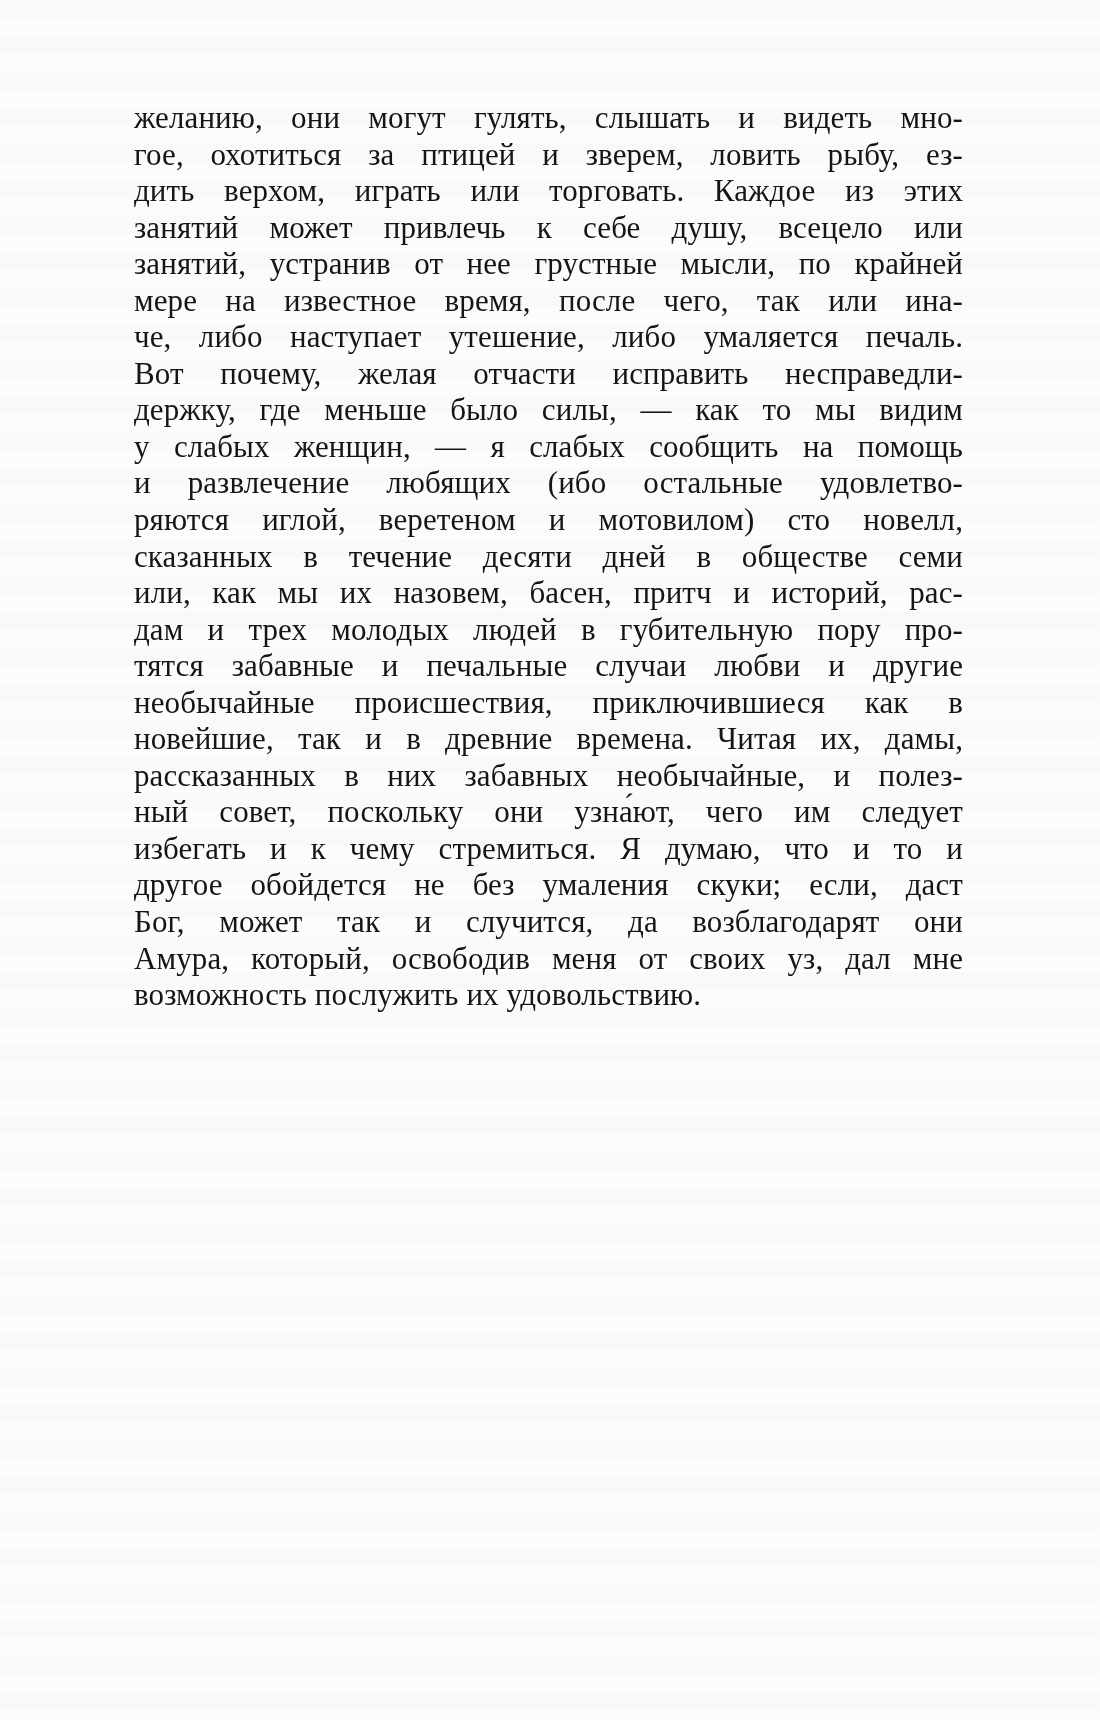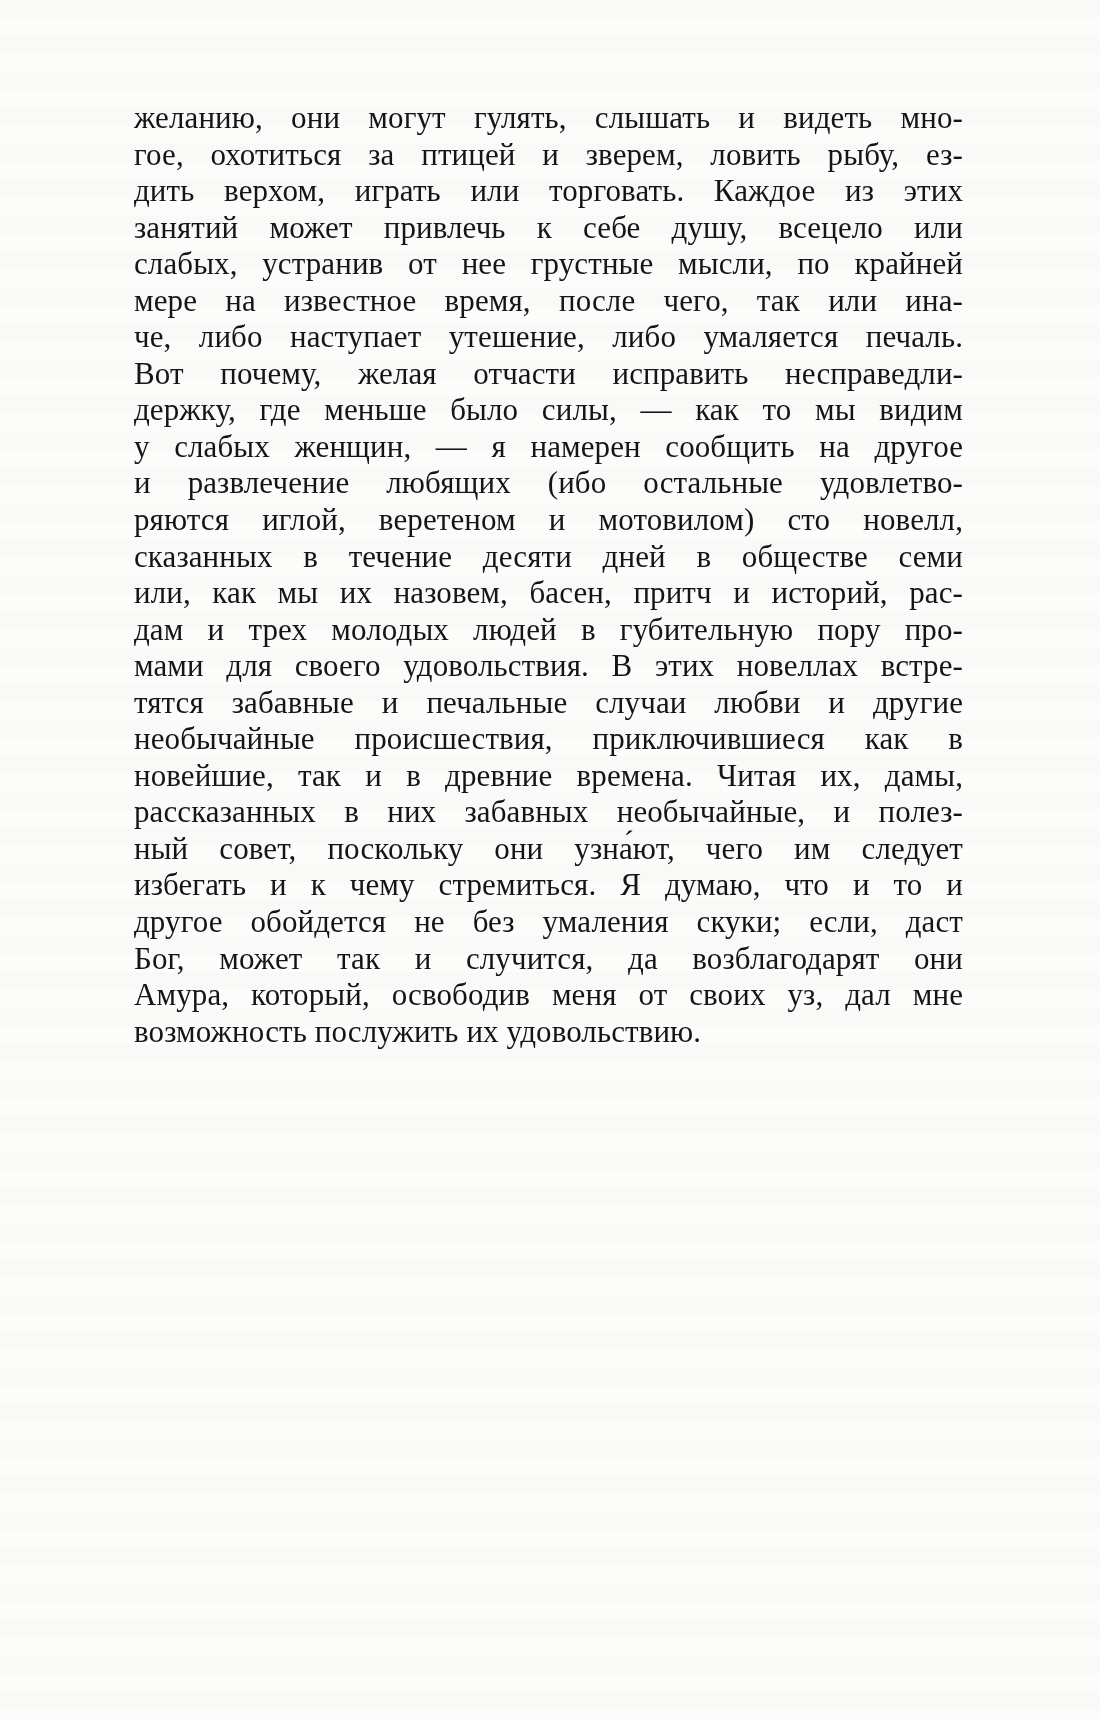"слабых, устранив от нее грустные" div.line { text: слабых -> занятий }
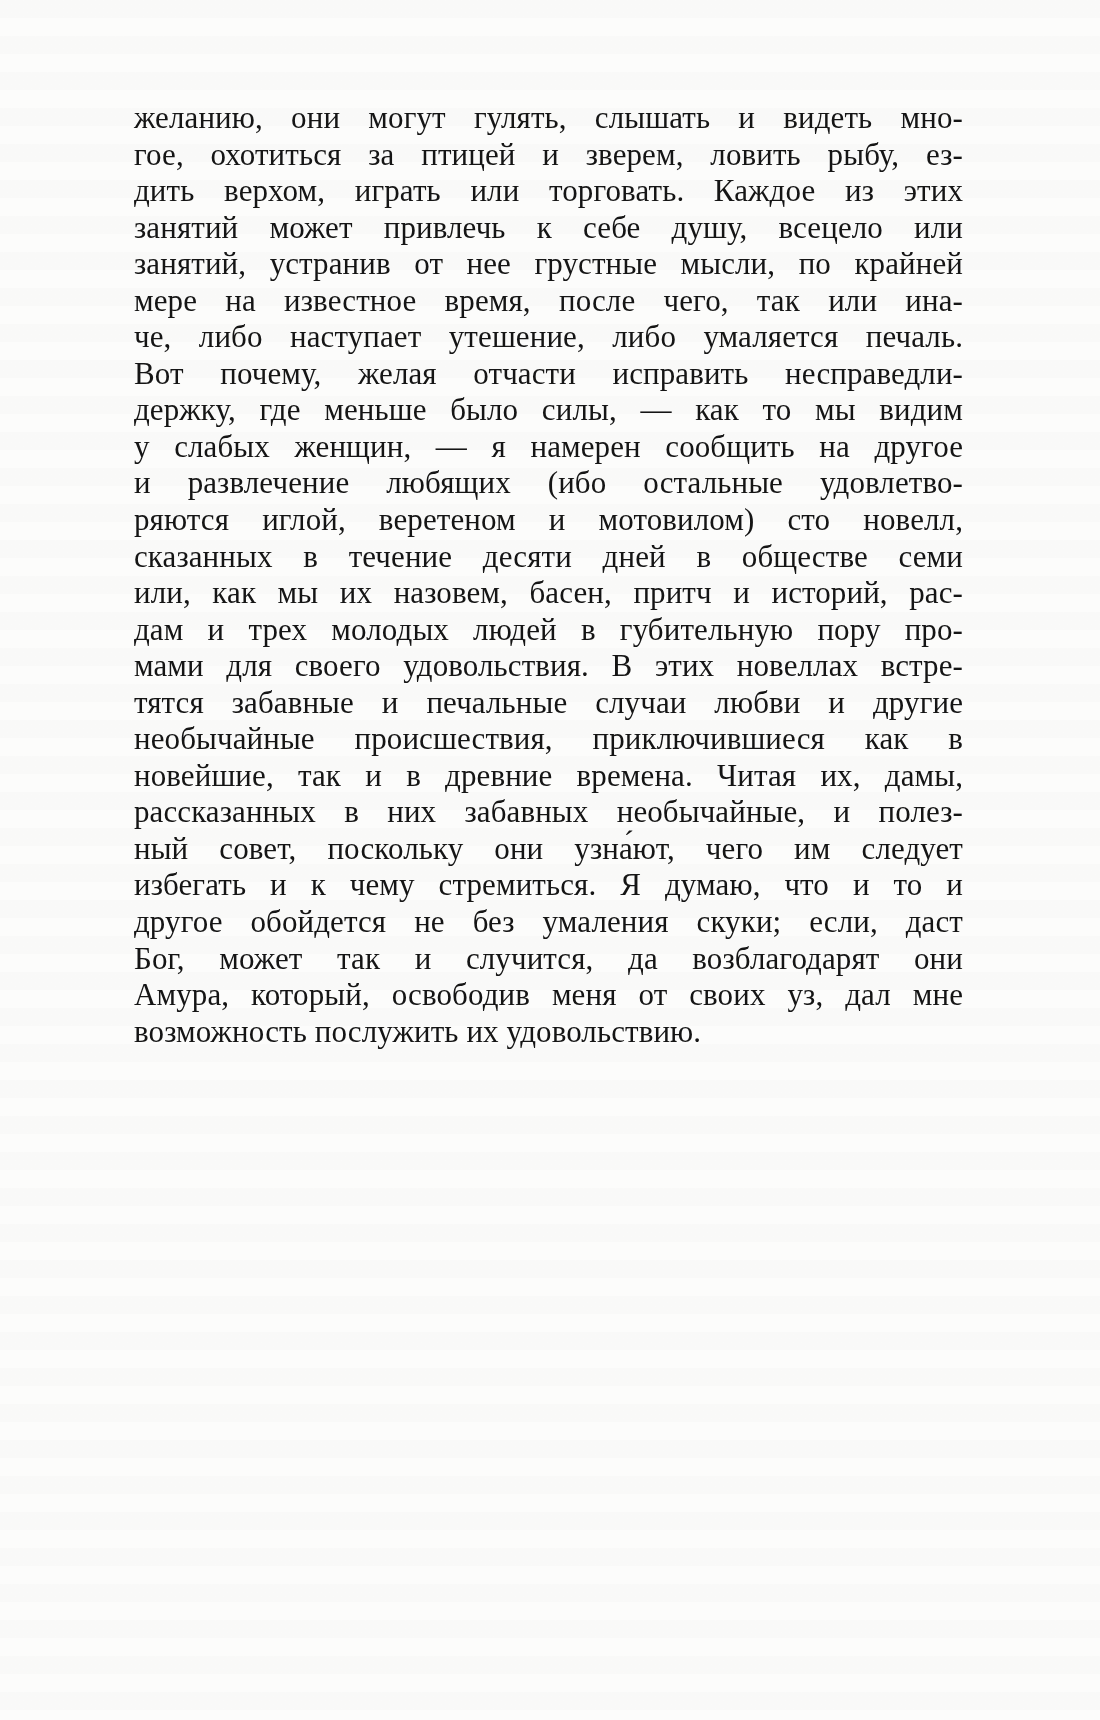"у слабых женщин, — я" div.line { text: намерен сообщить на другое -> слабых сообщить на помощь }
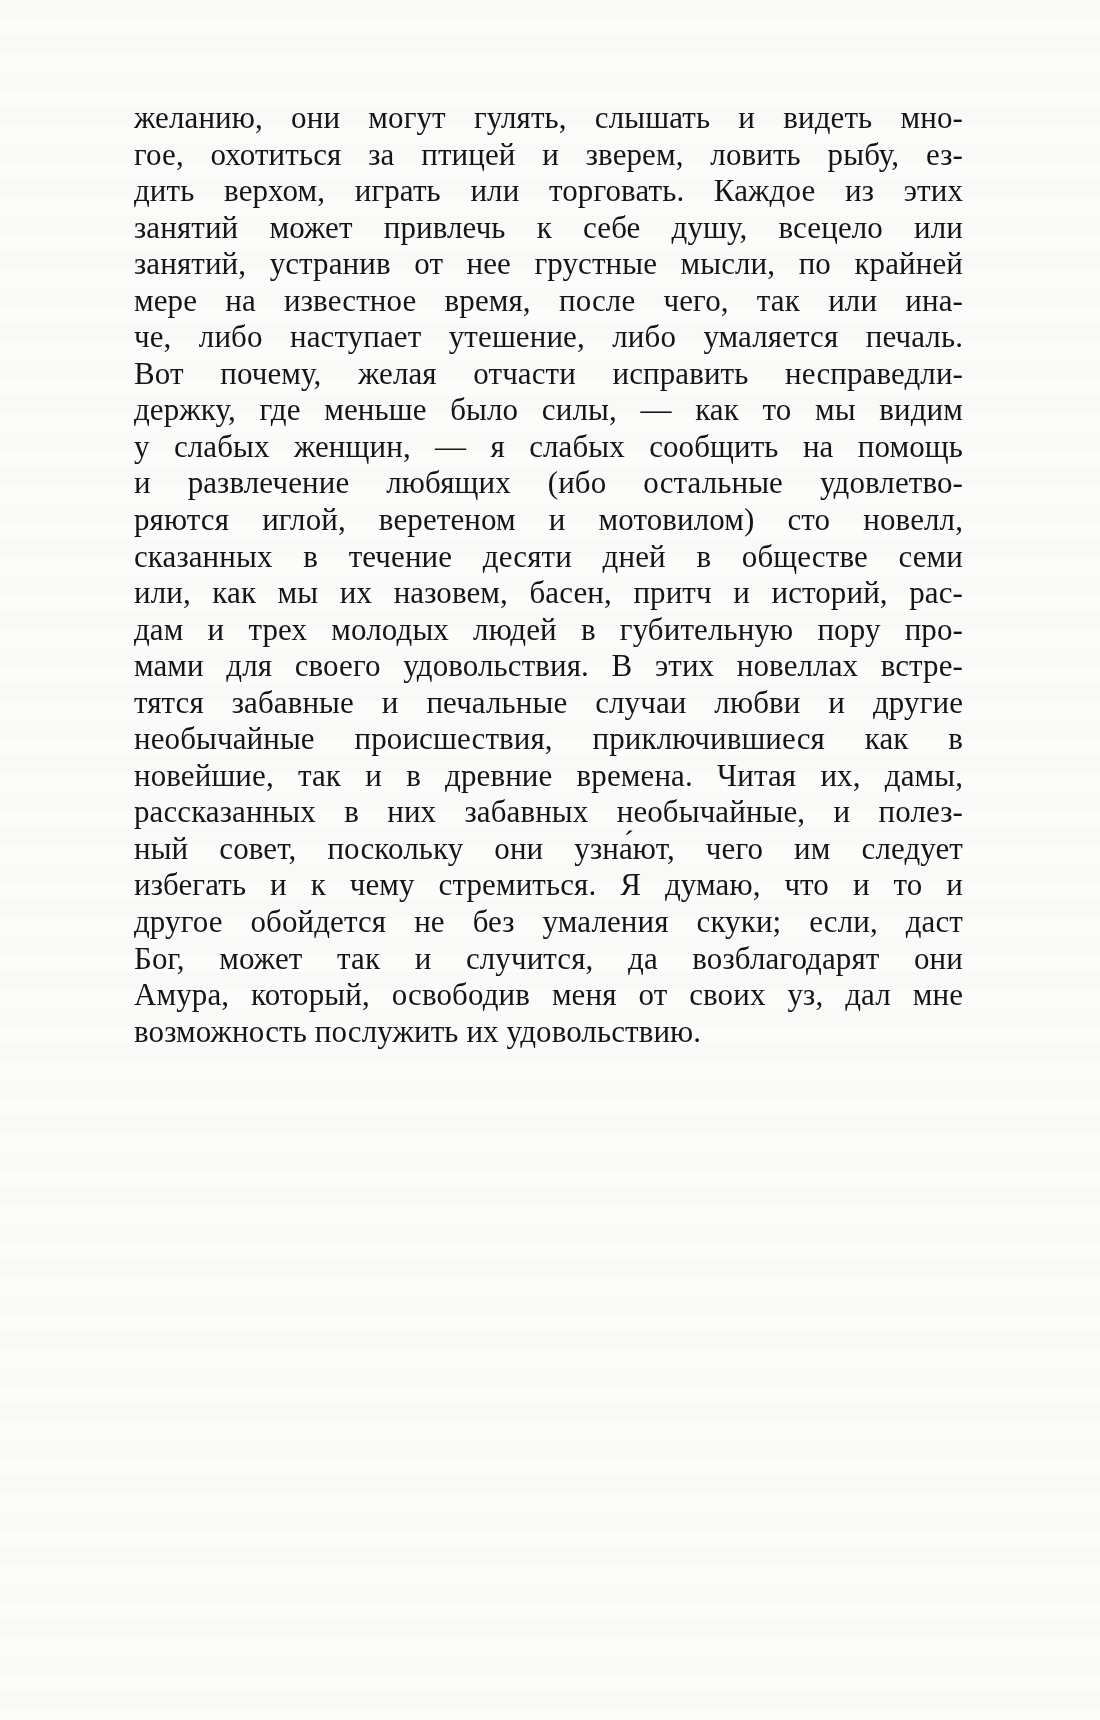"мами для своего удовольствия. В" div.line { html: <div>мами для своего удовольствия. В этих новеллах встре-</div> -> none }
